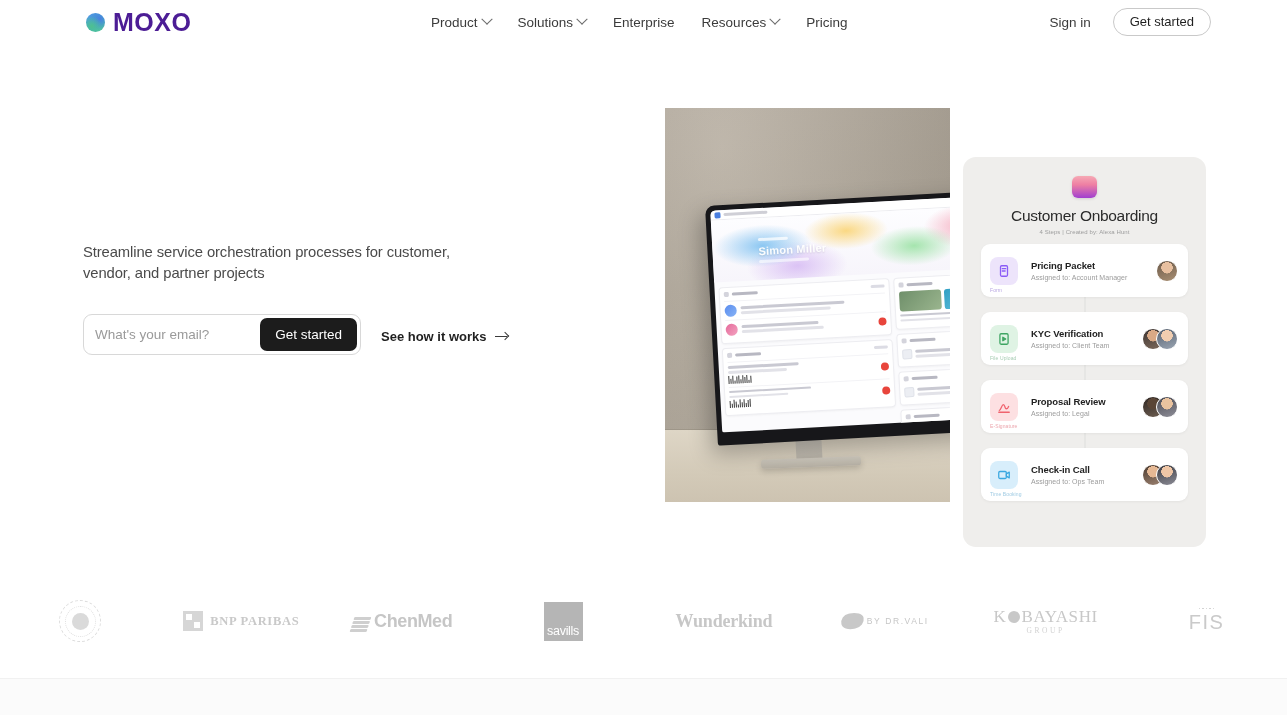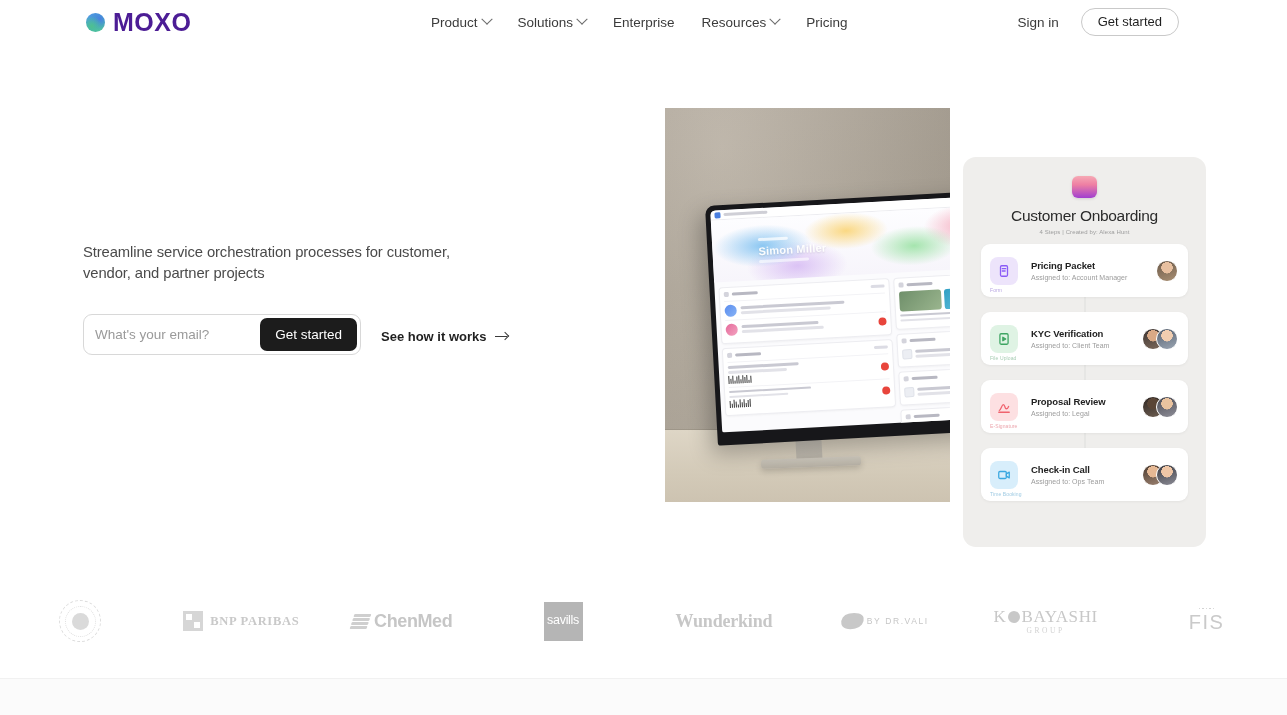"Sign in" .header-right { right: 108px -> 76px }
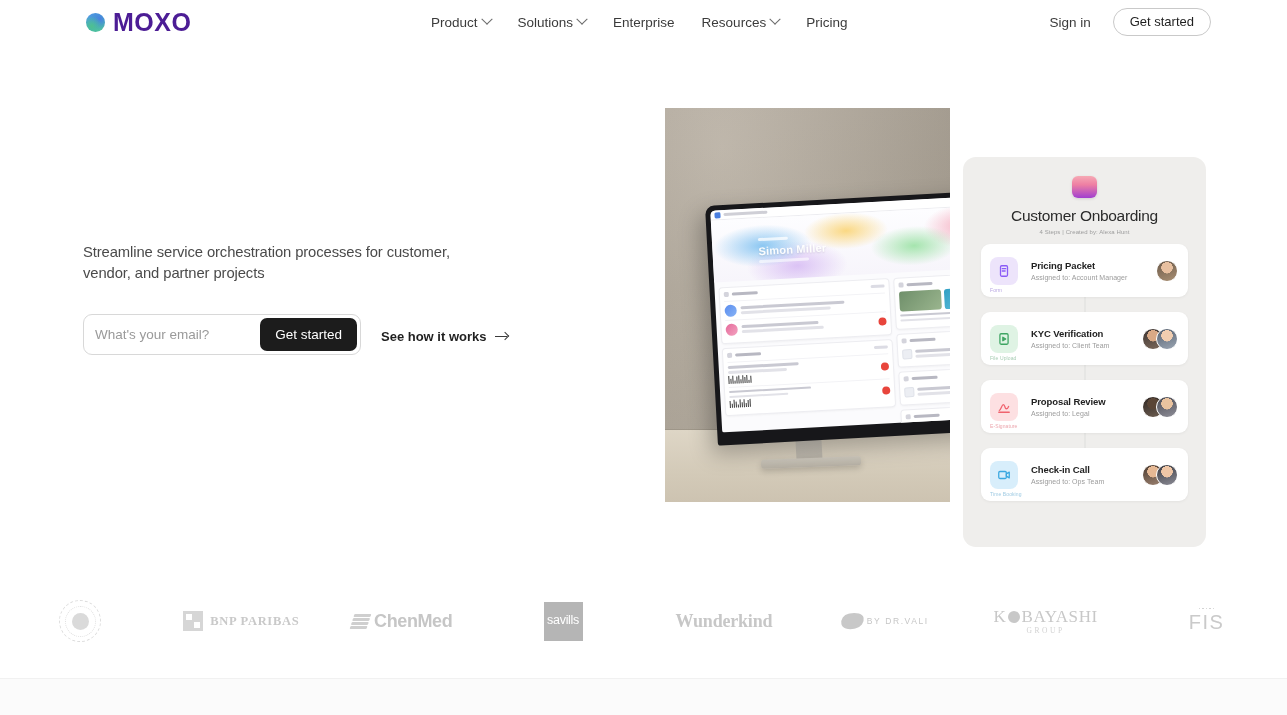"ChenMed" .lg-chen { align-items: center -> flex-end }
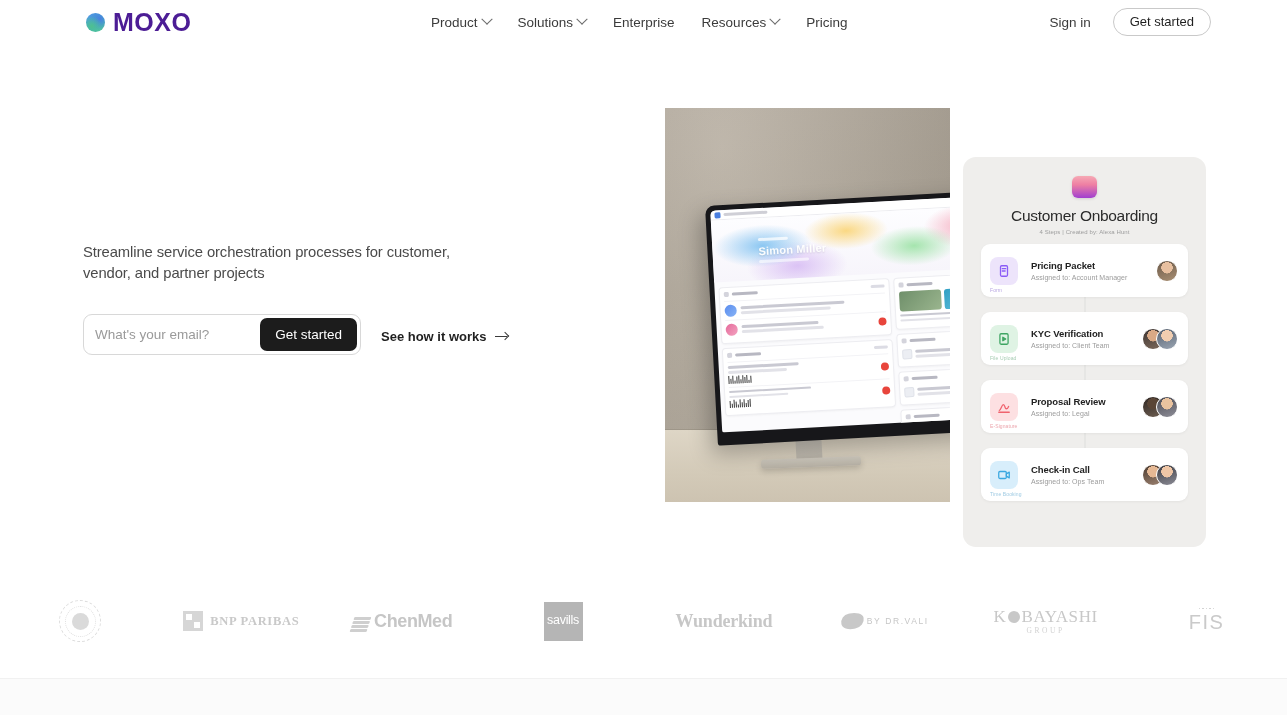"savills" .lg-savills { padding-bottom: 14px -> 3px }
